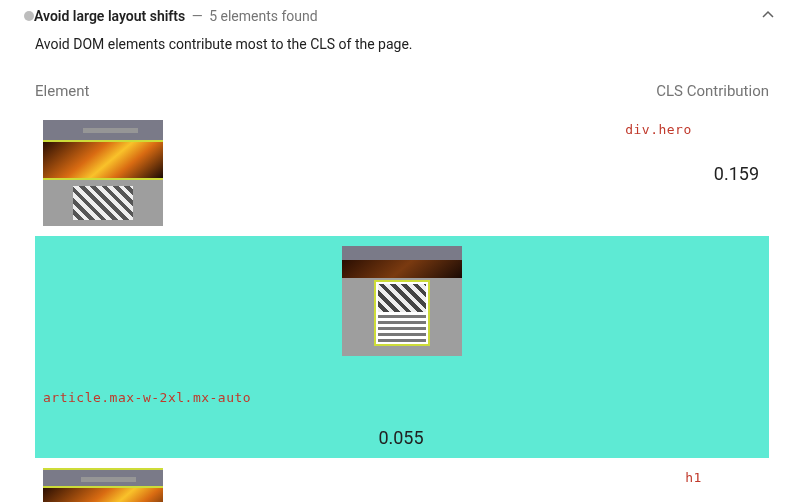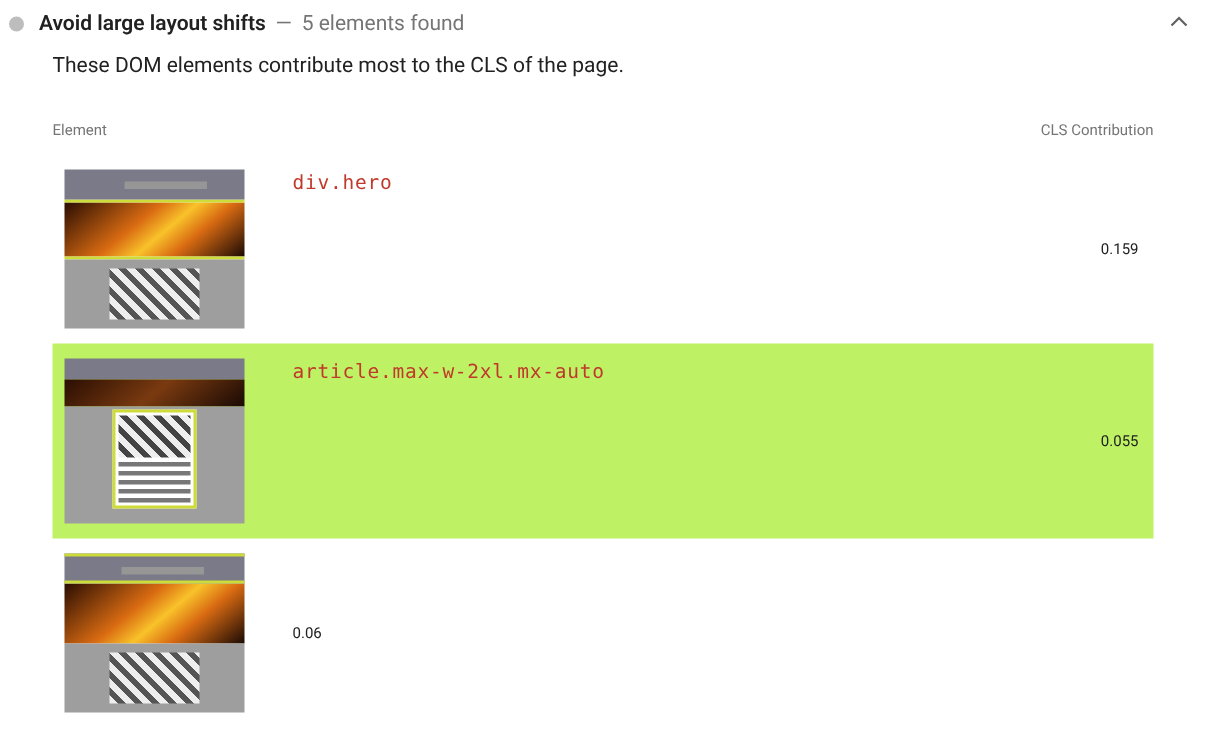"Avoid large layout shifts —" .audit-header { gap: 10px -> none; padding: 8px 6px -> 8px 24px }
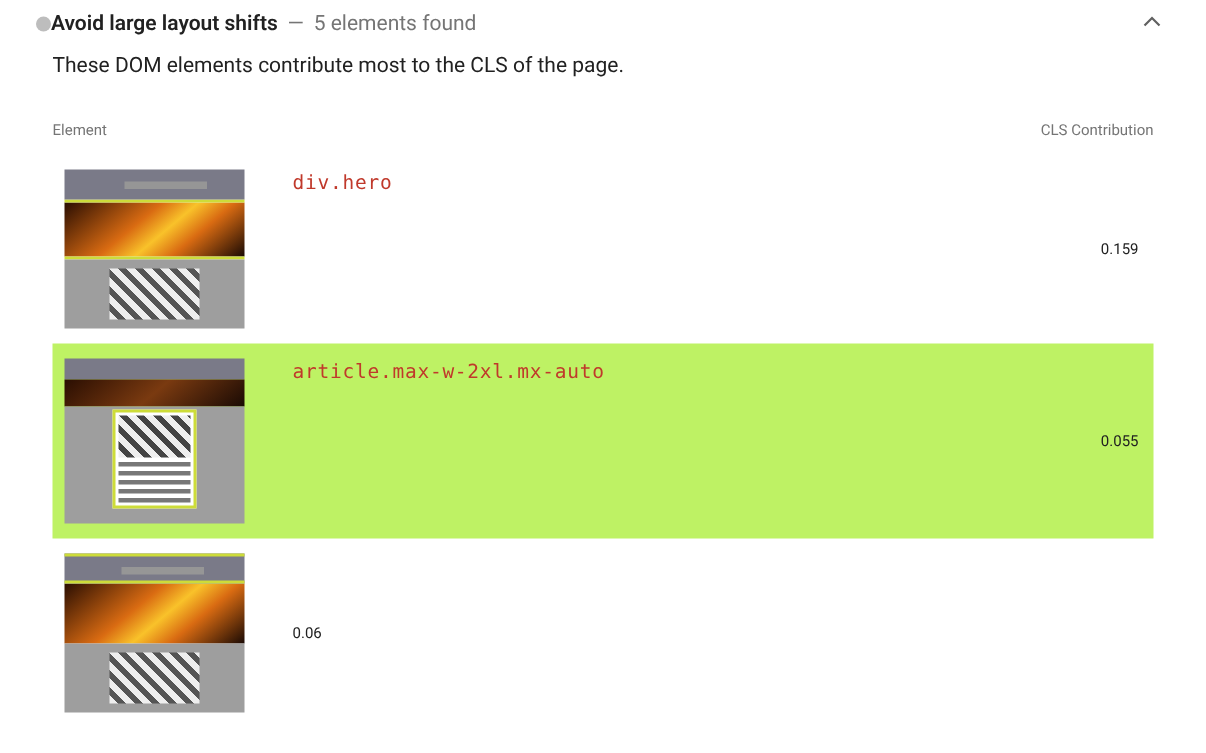"These DOM elements contribute most" div.description { text: These -> Avoid }
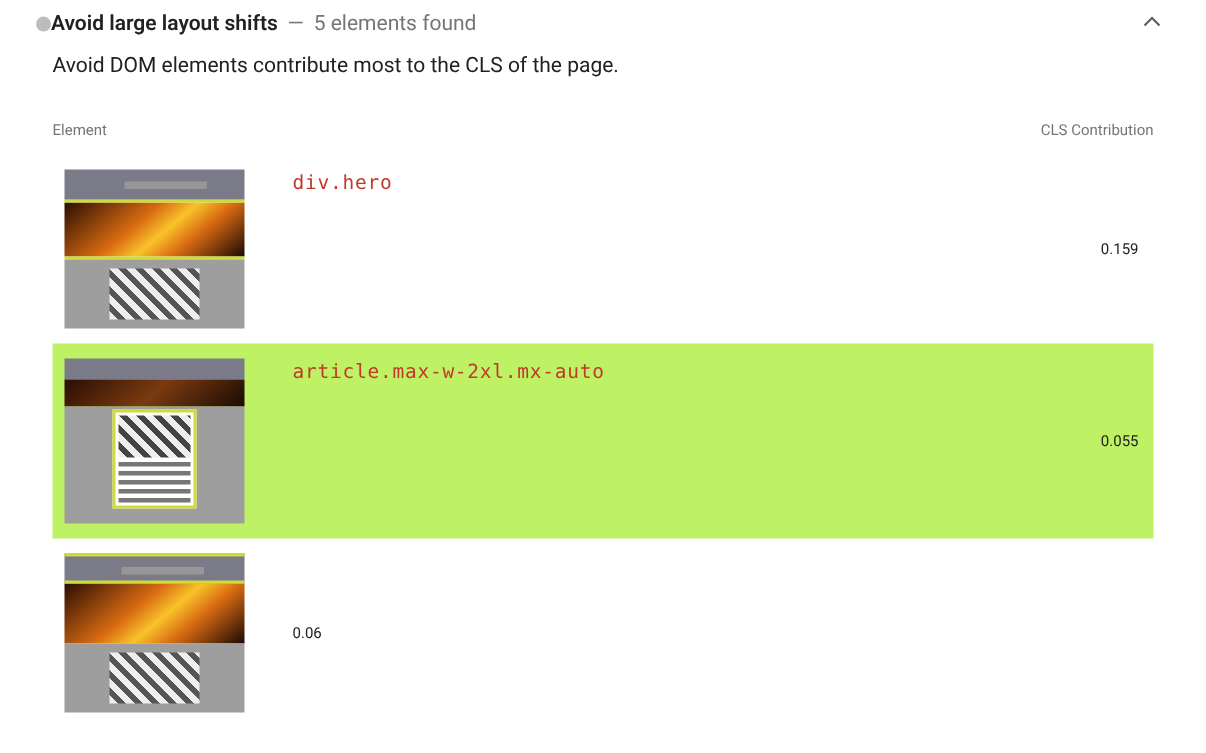"Element" .table-head { font-size: 10px -> 15px }
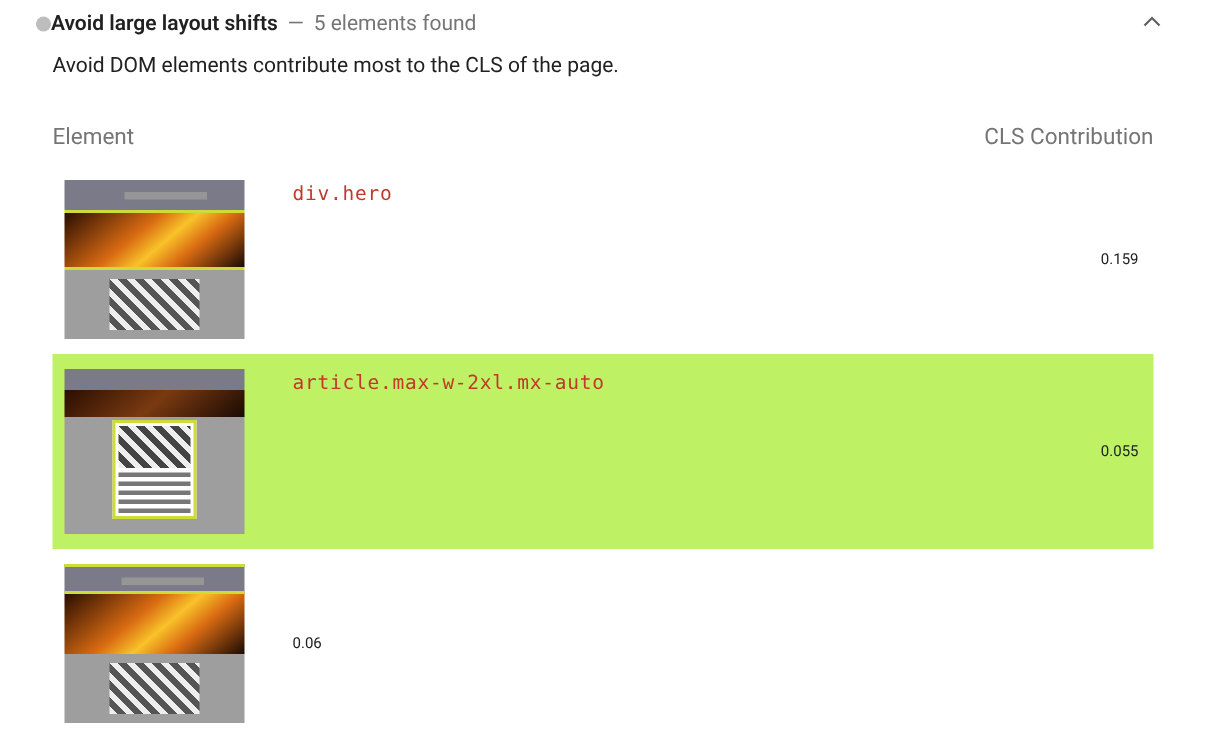"div.hero" .row { gap: 32px -> 22px; text-align: none -> right }
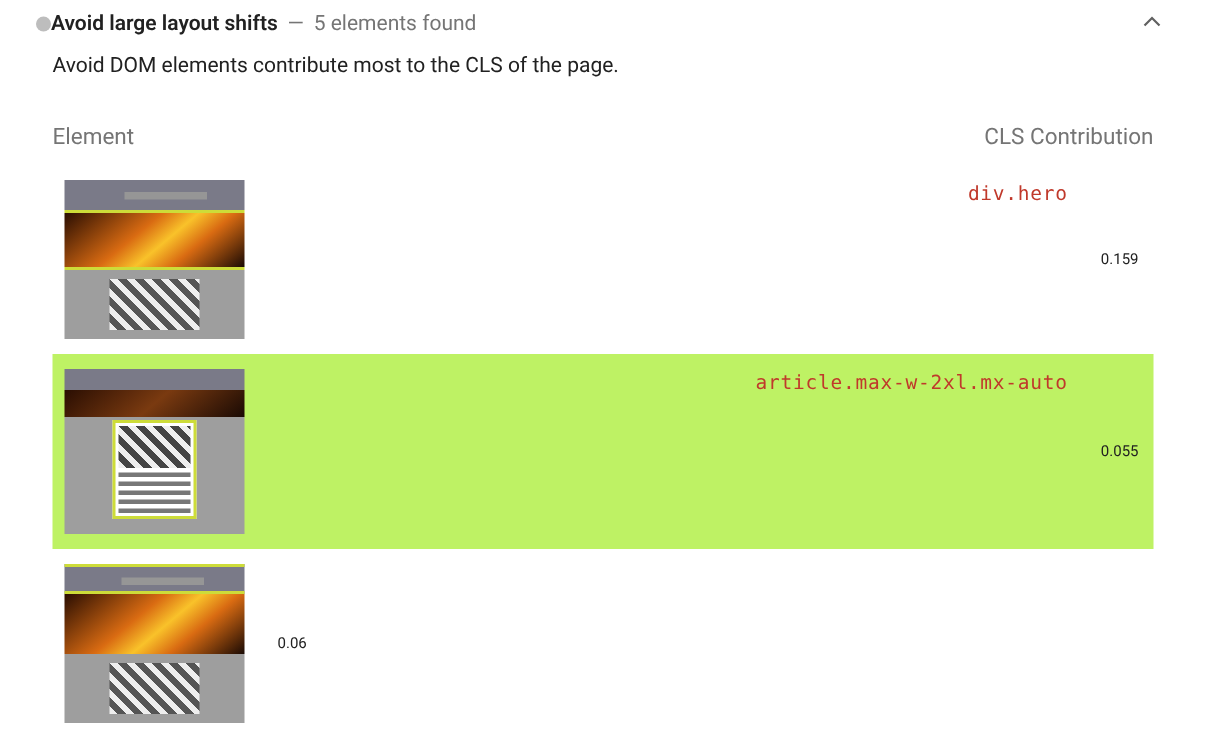"0.159" .cls-val { font-size: 10px -> 18px }
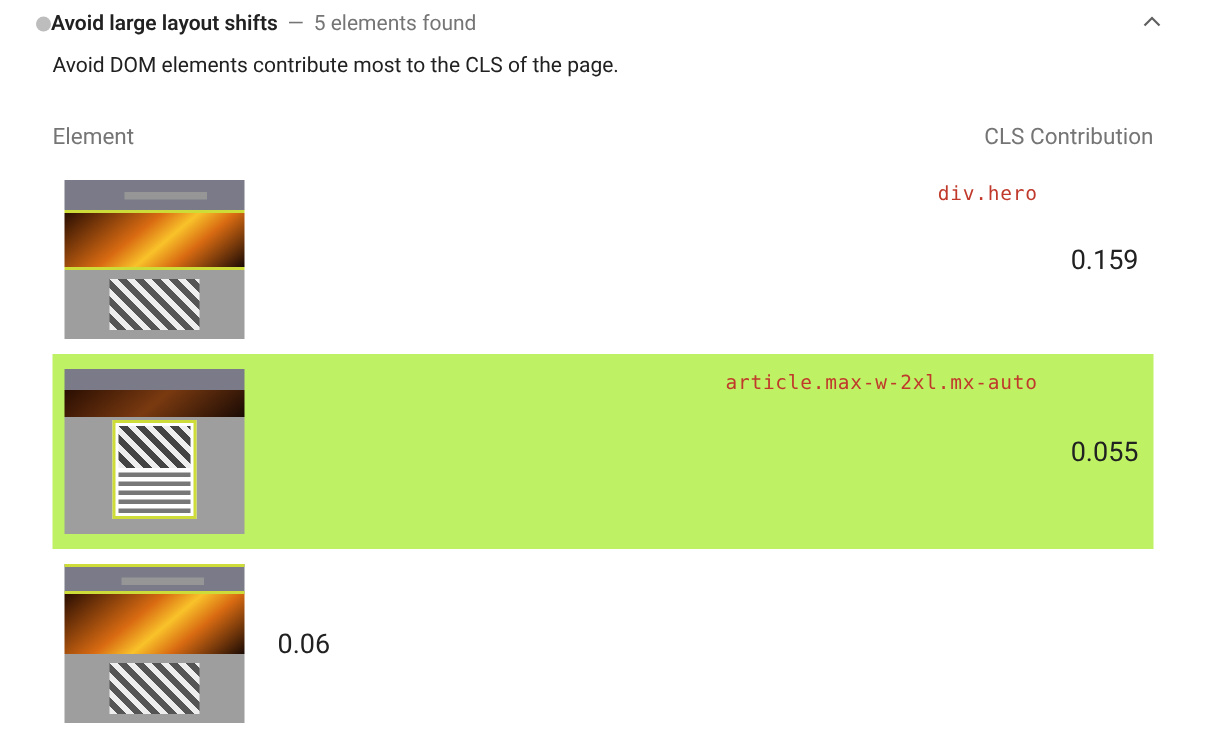"article.max-w-2xl.mx-auto" .row.alt { background: #bef264 -> #5eead4; flex-direction: none -> column }
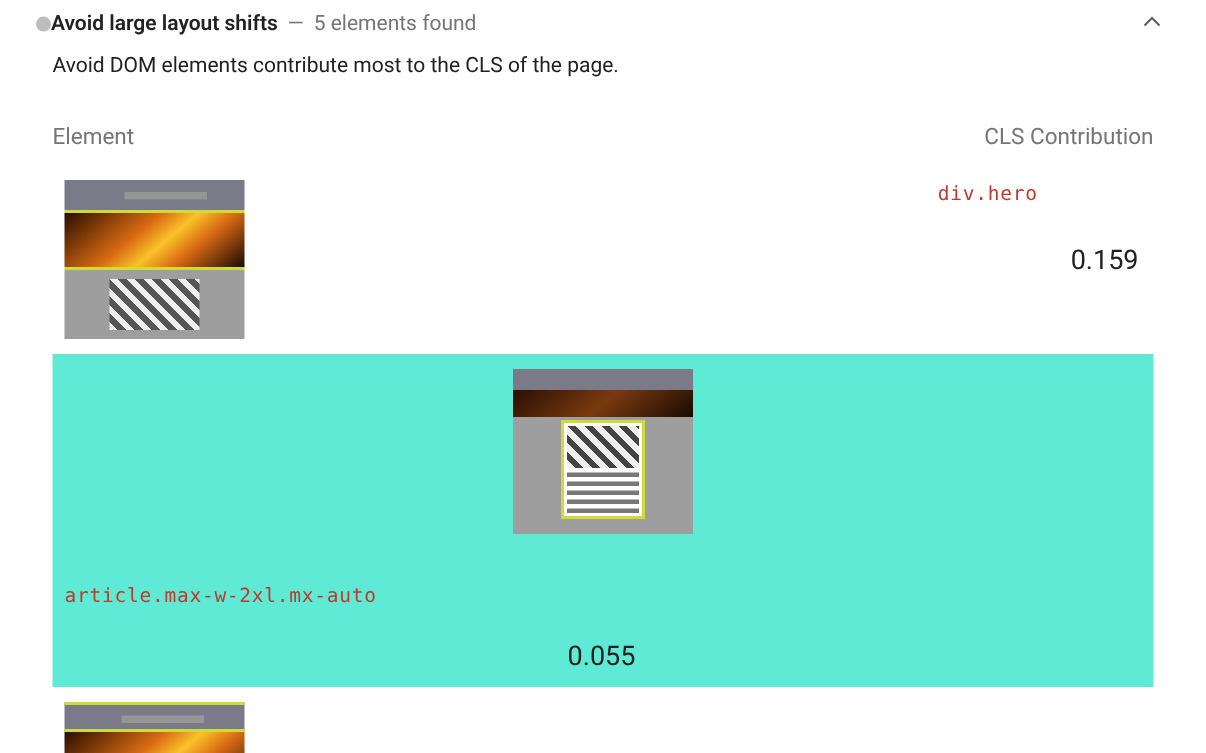"h1" div.selector { html: none -> <div>h1</div> }
